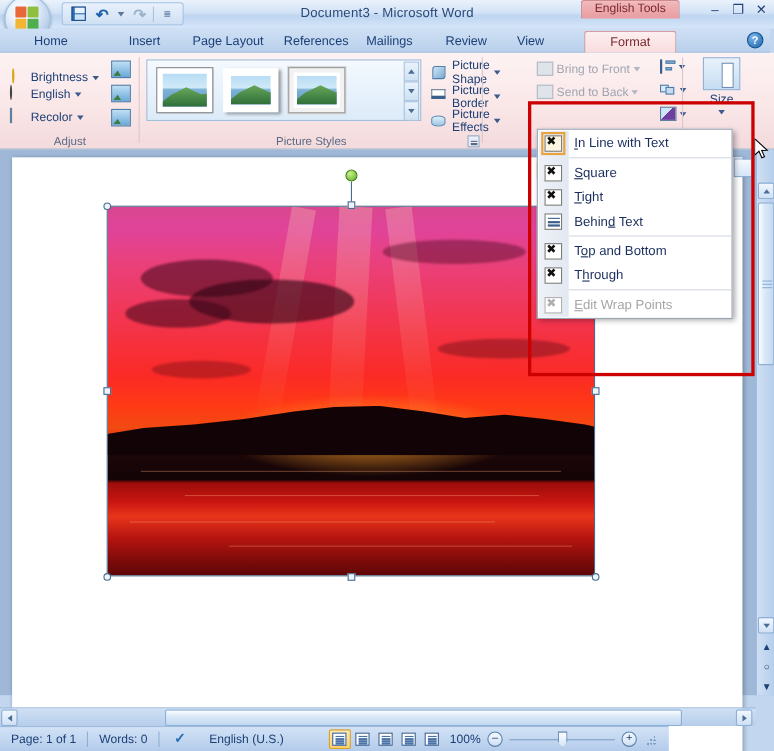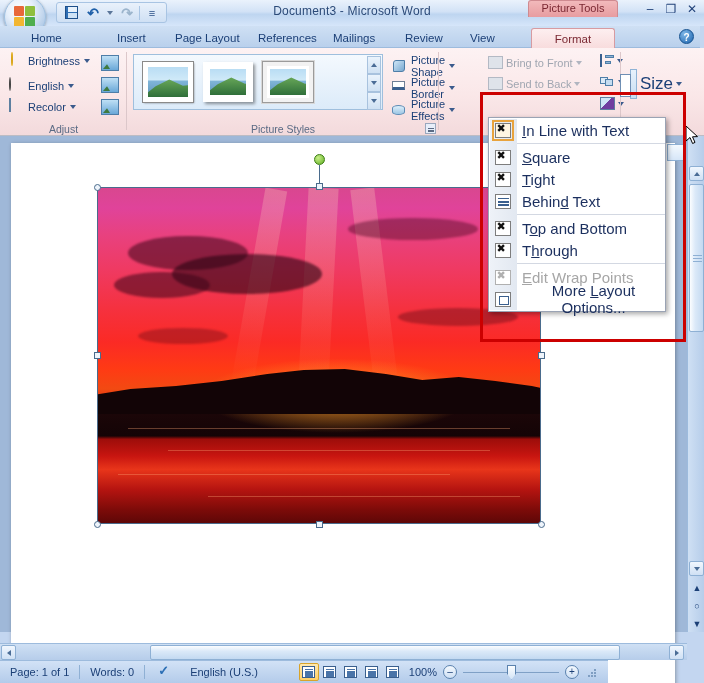"Picture Tools" div.ctx-tab-label { text: Picture -> English }
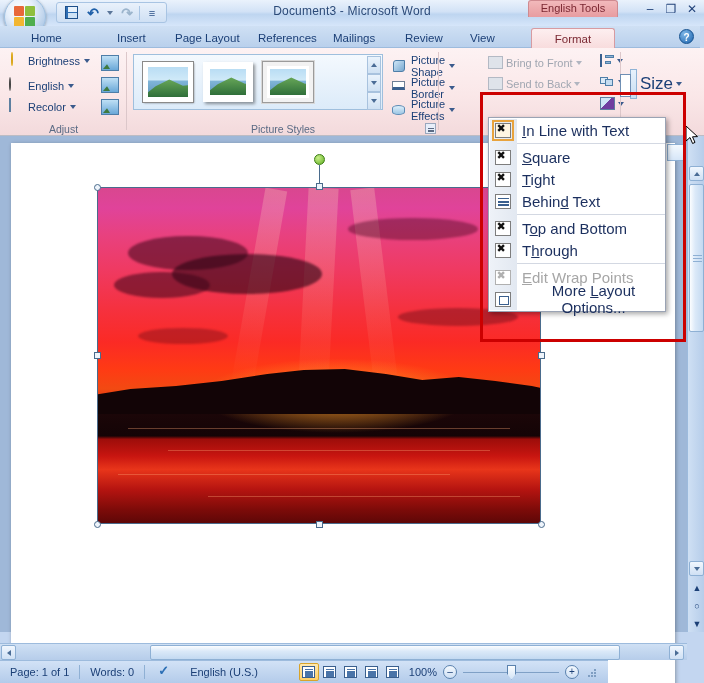"Brightness" div.adj-item { top: 2px -> 12px }
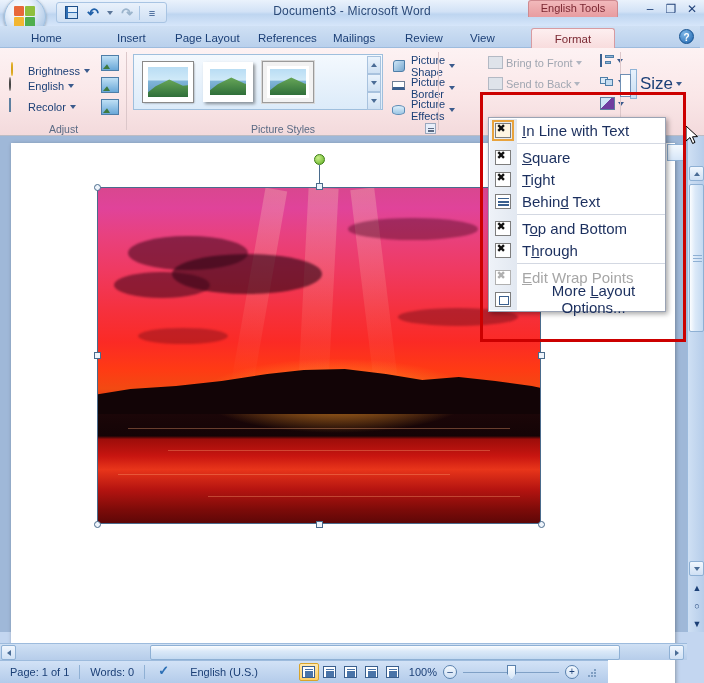"Size" .size-grp { flex-direction: row -> column; font-size: 17px -> 11px }
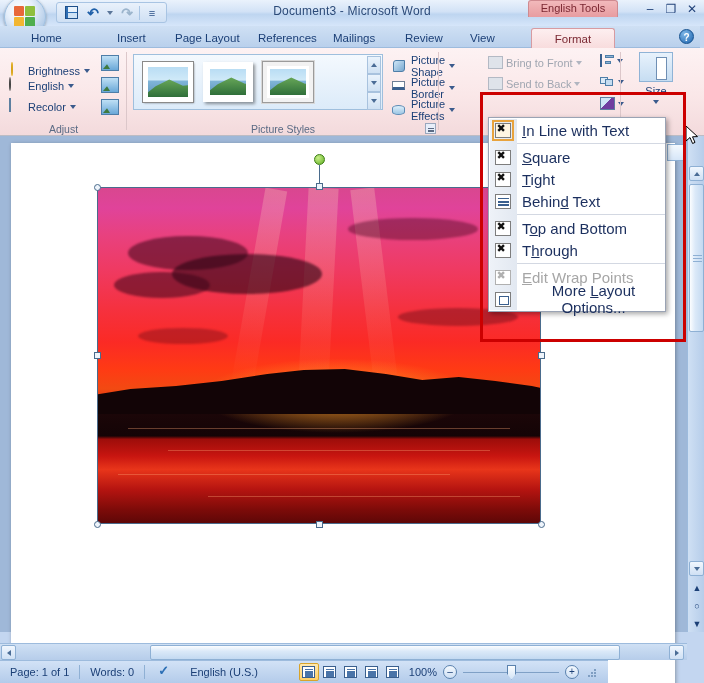"In Line with Text" .mi-label { font-size: 15px -> 12px }
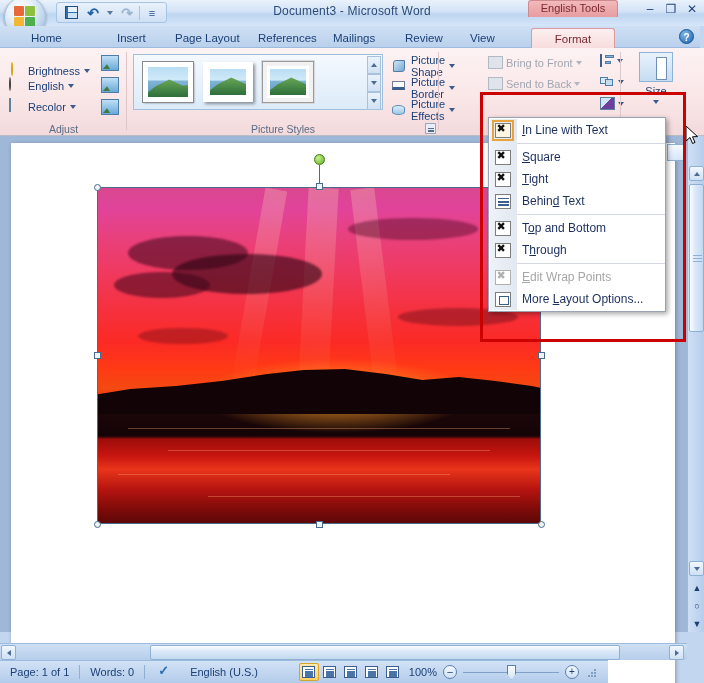"More Layout Options..." div.mi { html: <div> <span> <span></span> </span> <span>More <u>L</u>ayout Options...</span> </div> -> none }
